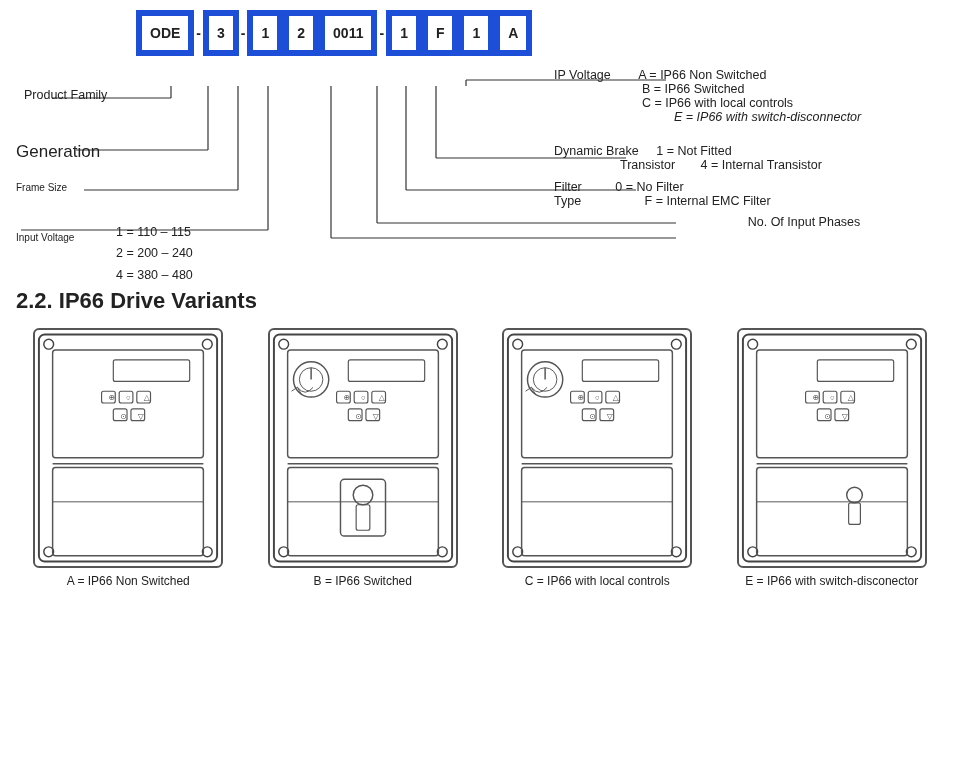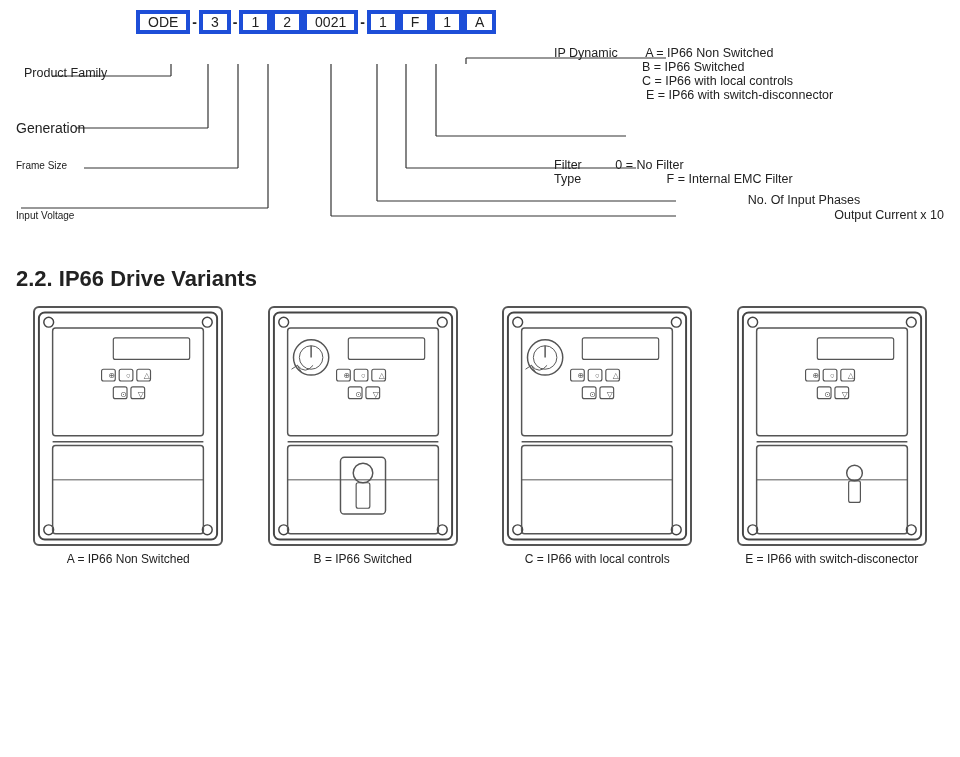"ODE" .pn-box { border: 4px solid #1d4ed8 -> 6px solid #1d4ed8; font-weight: normal -> bold; padding: 0 8px -> 9px 8px }
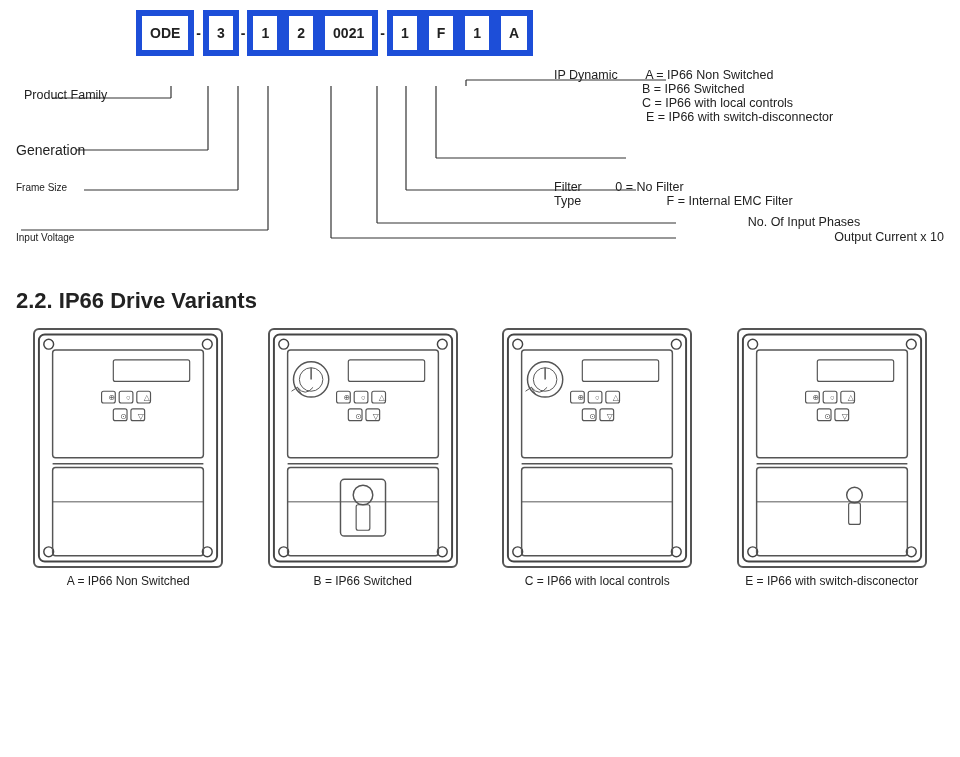"0021" div.pn-box { text: 0021 -> 0011 }
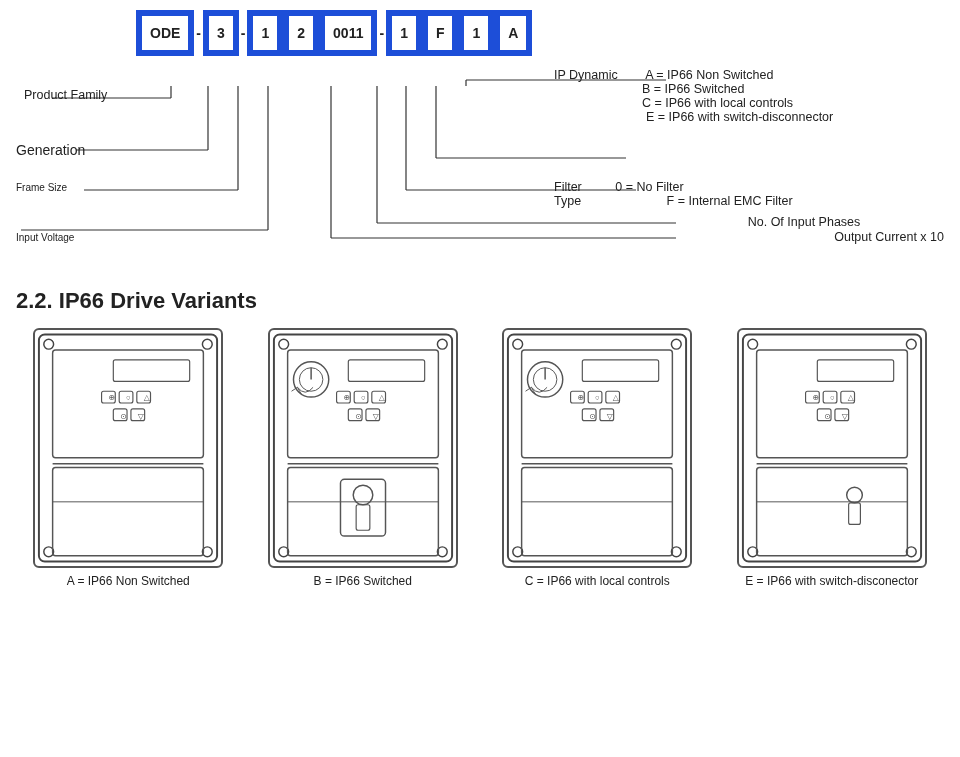"IP Dynamic" span { text: Dynamic -> Voltage }
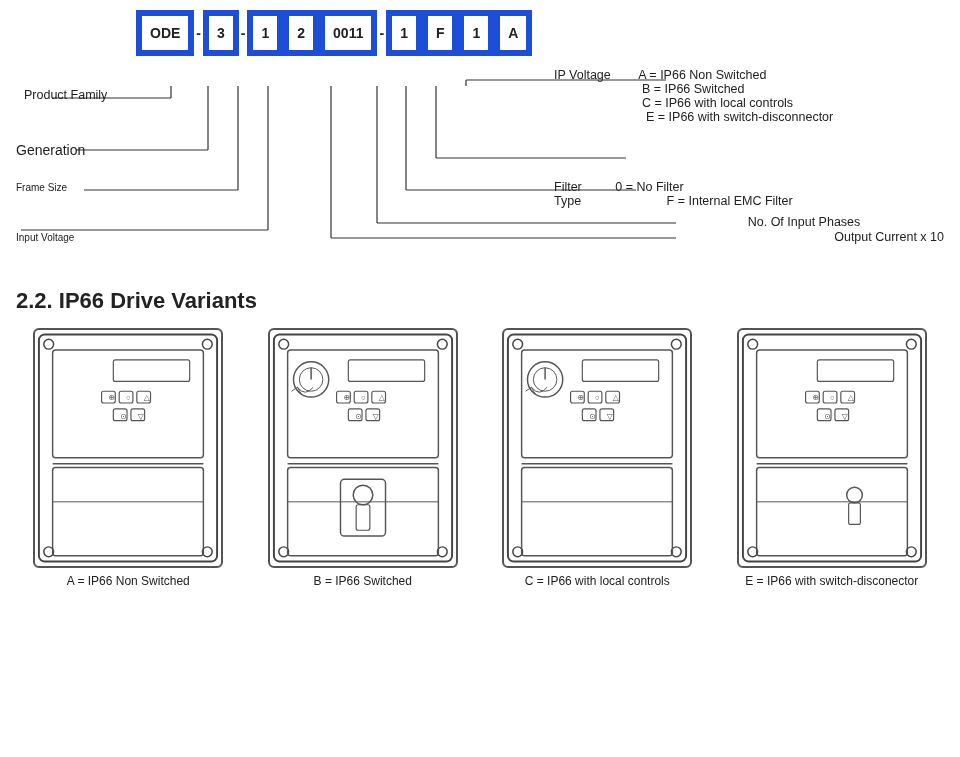"E = IP66 with switch-disconnector" span { font-style: none -> italic; margin-left: 92px -> 120px }
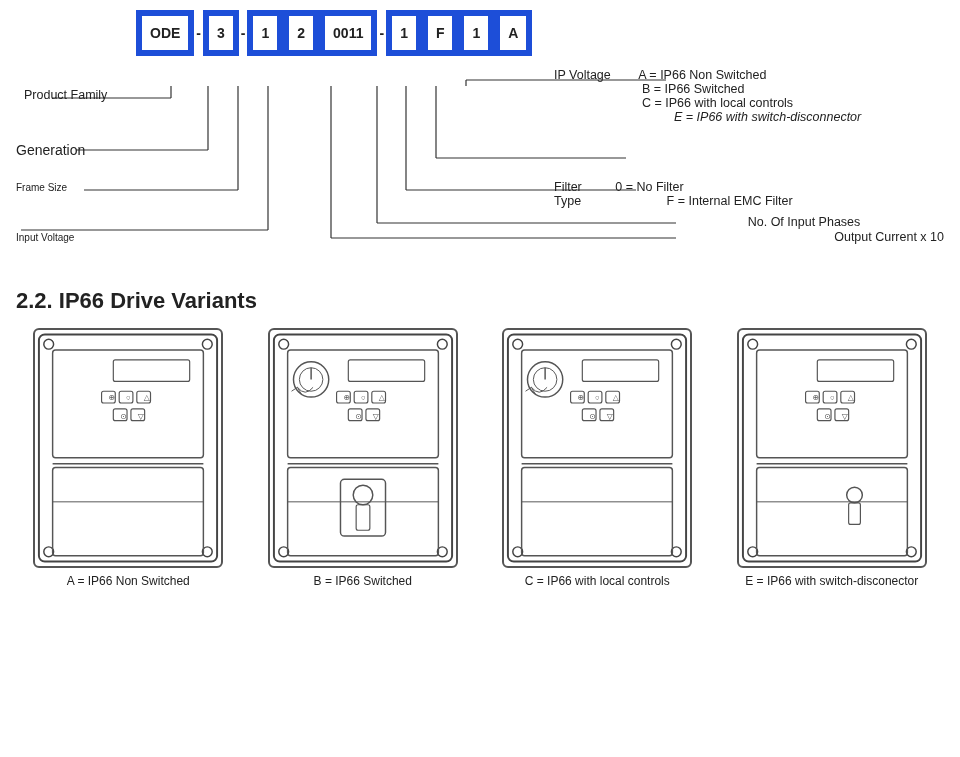"Generation" div { font-size: 14px -> 17px }
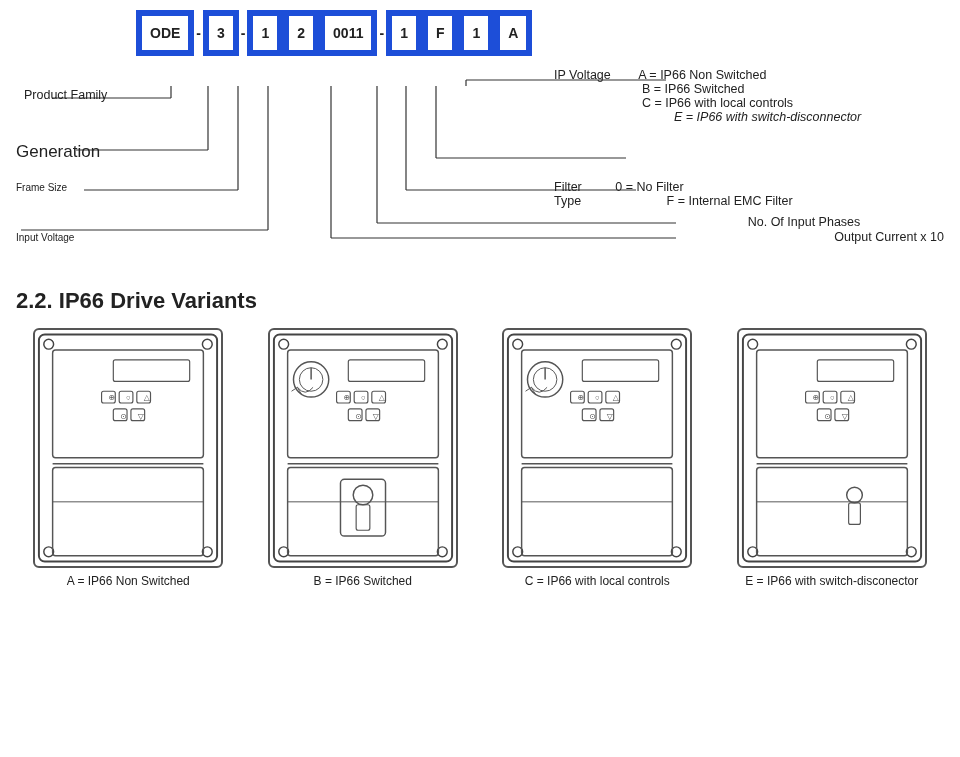"Dynamic Brake 1 = Not" div { html: none -> <div> <span>Dynamic Brake</span> <span>1 = Not Fitted</span><br> <span>Transistor</span> <span>4 = Internal Transistor</span> </div> }
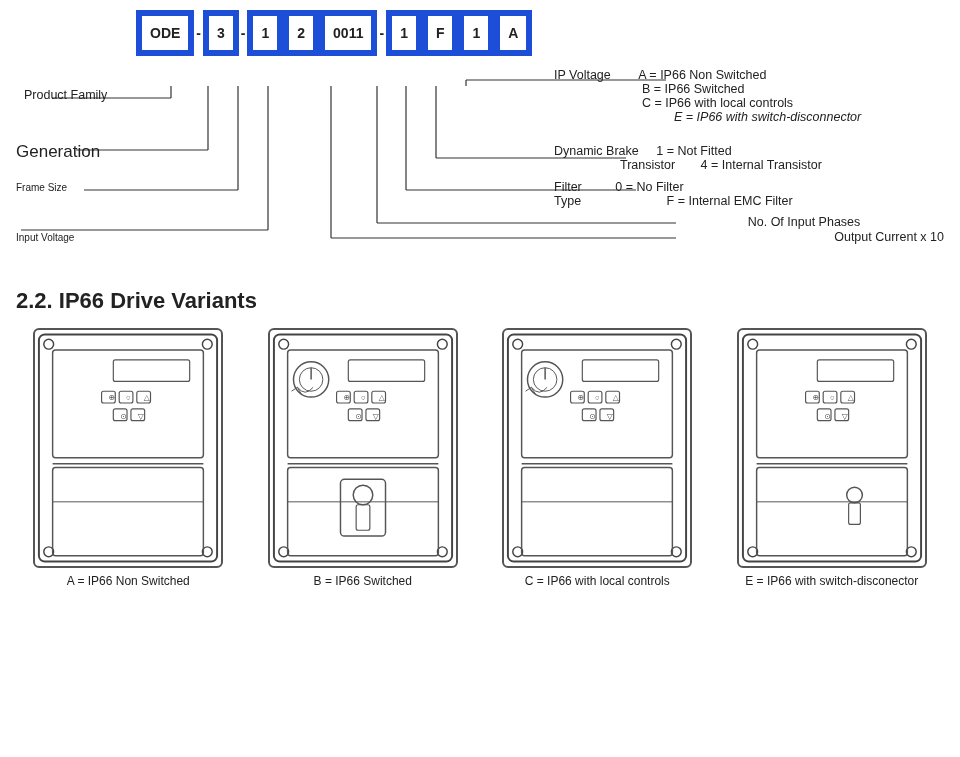"F = Internal EMC Filter" span { margin-left: 72px -> 50px }
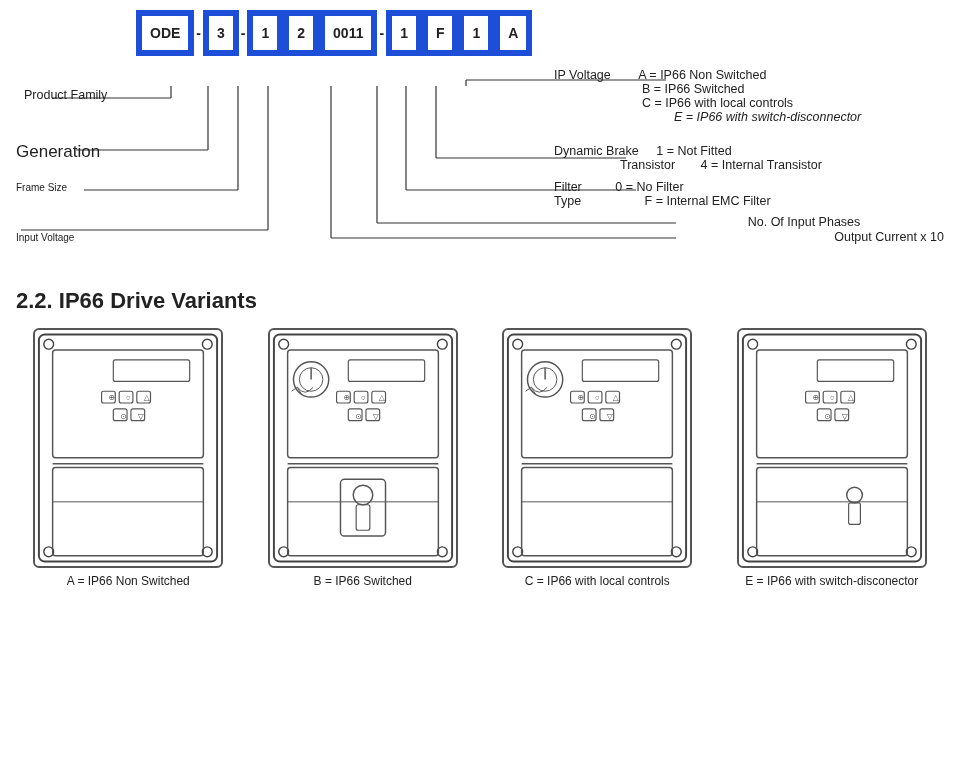"1 = 110 – 115" div { html: none -> <div> <div>1 = 110 – 115</div> <div>2 = 200 – 240</div> <div>4 = 380 – 480</div> </div> }
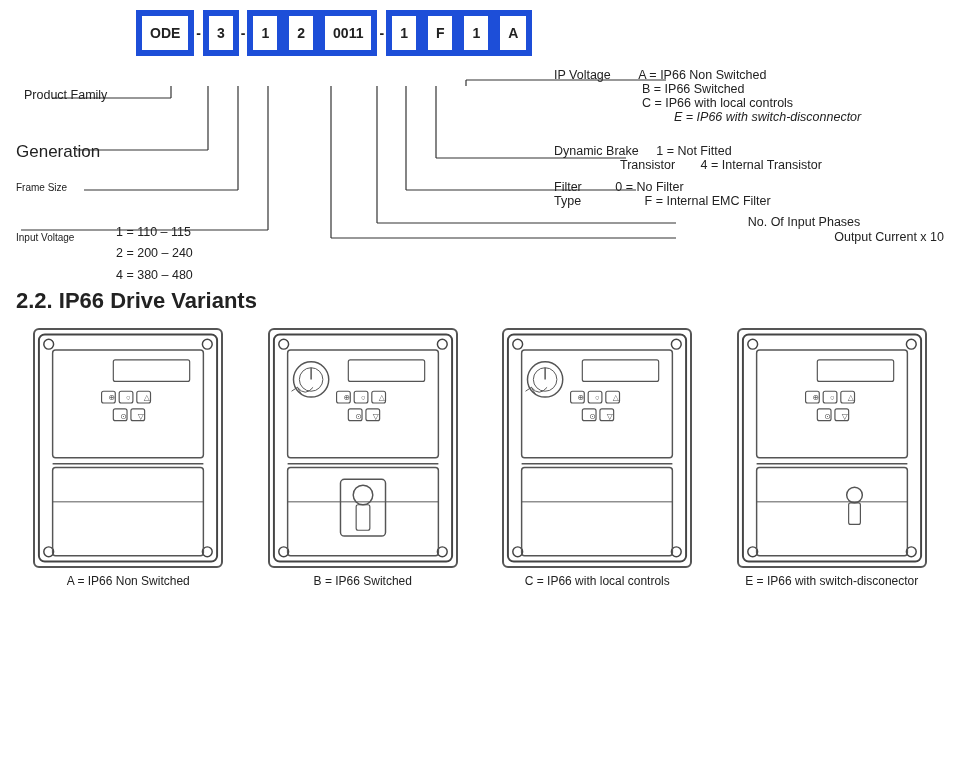"Output Current x 10" div { html: <div>Output Current x 10</div> -> none }
